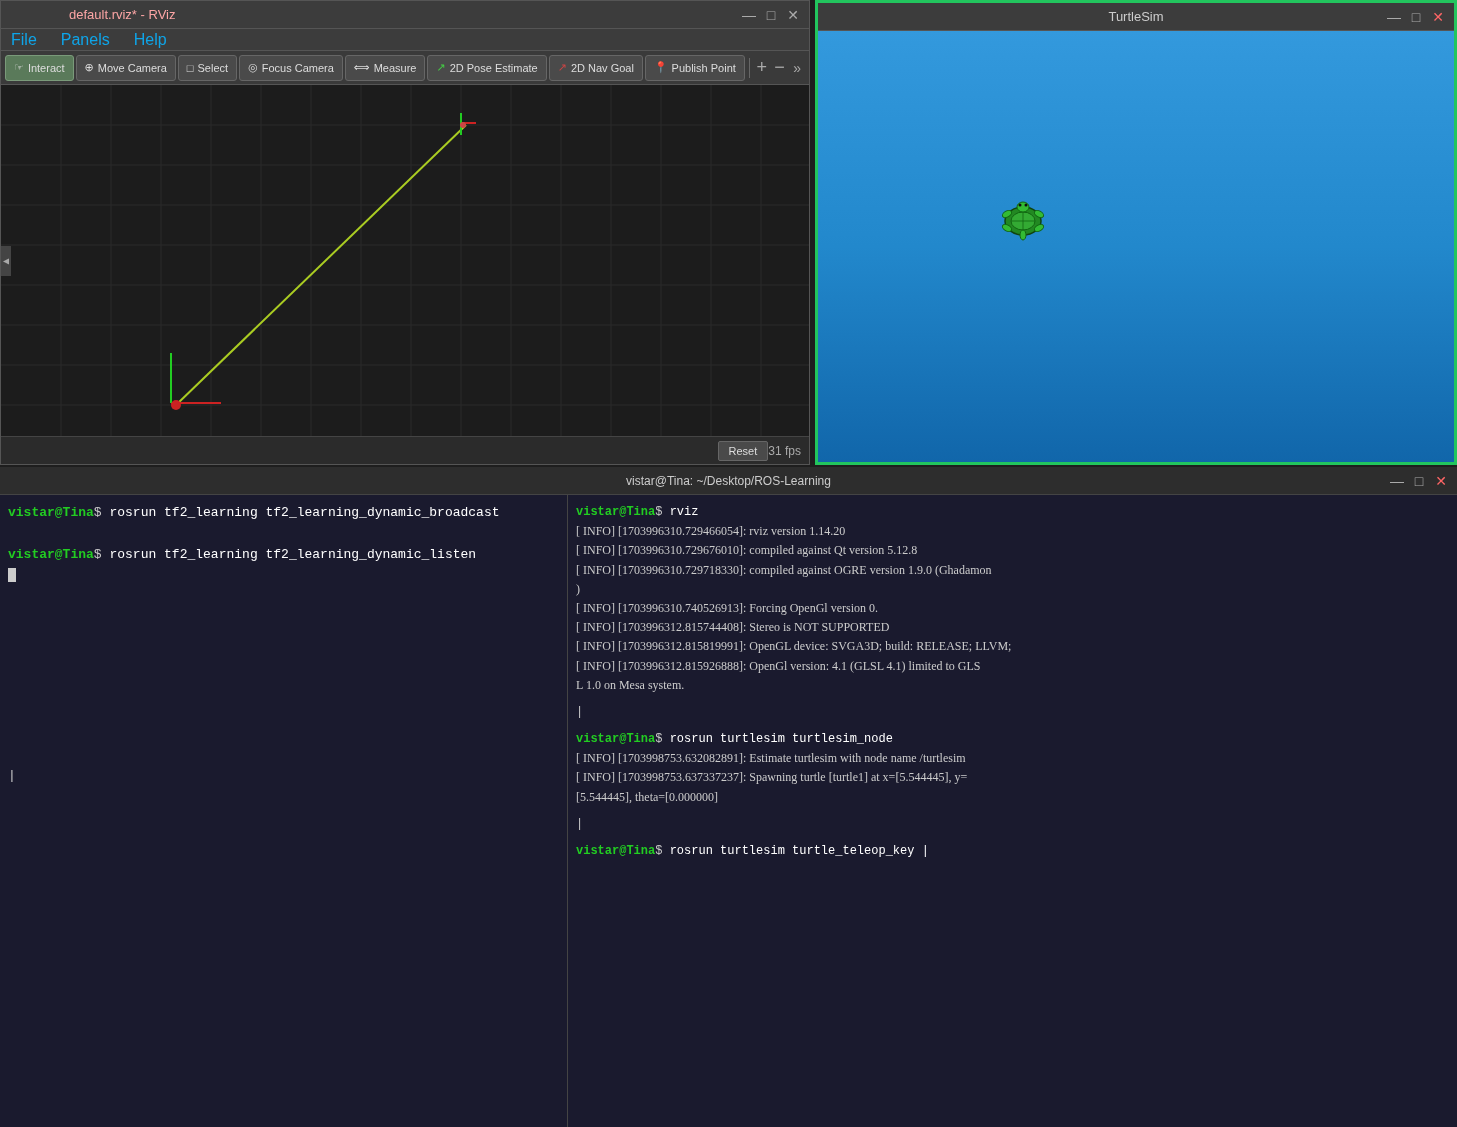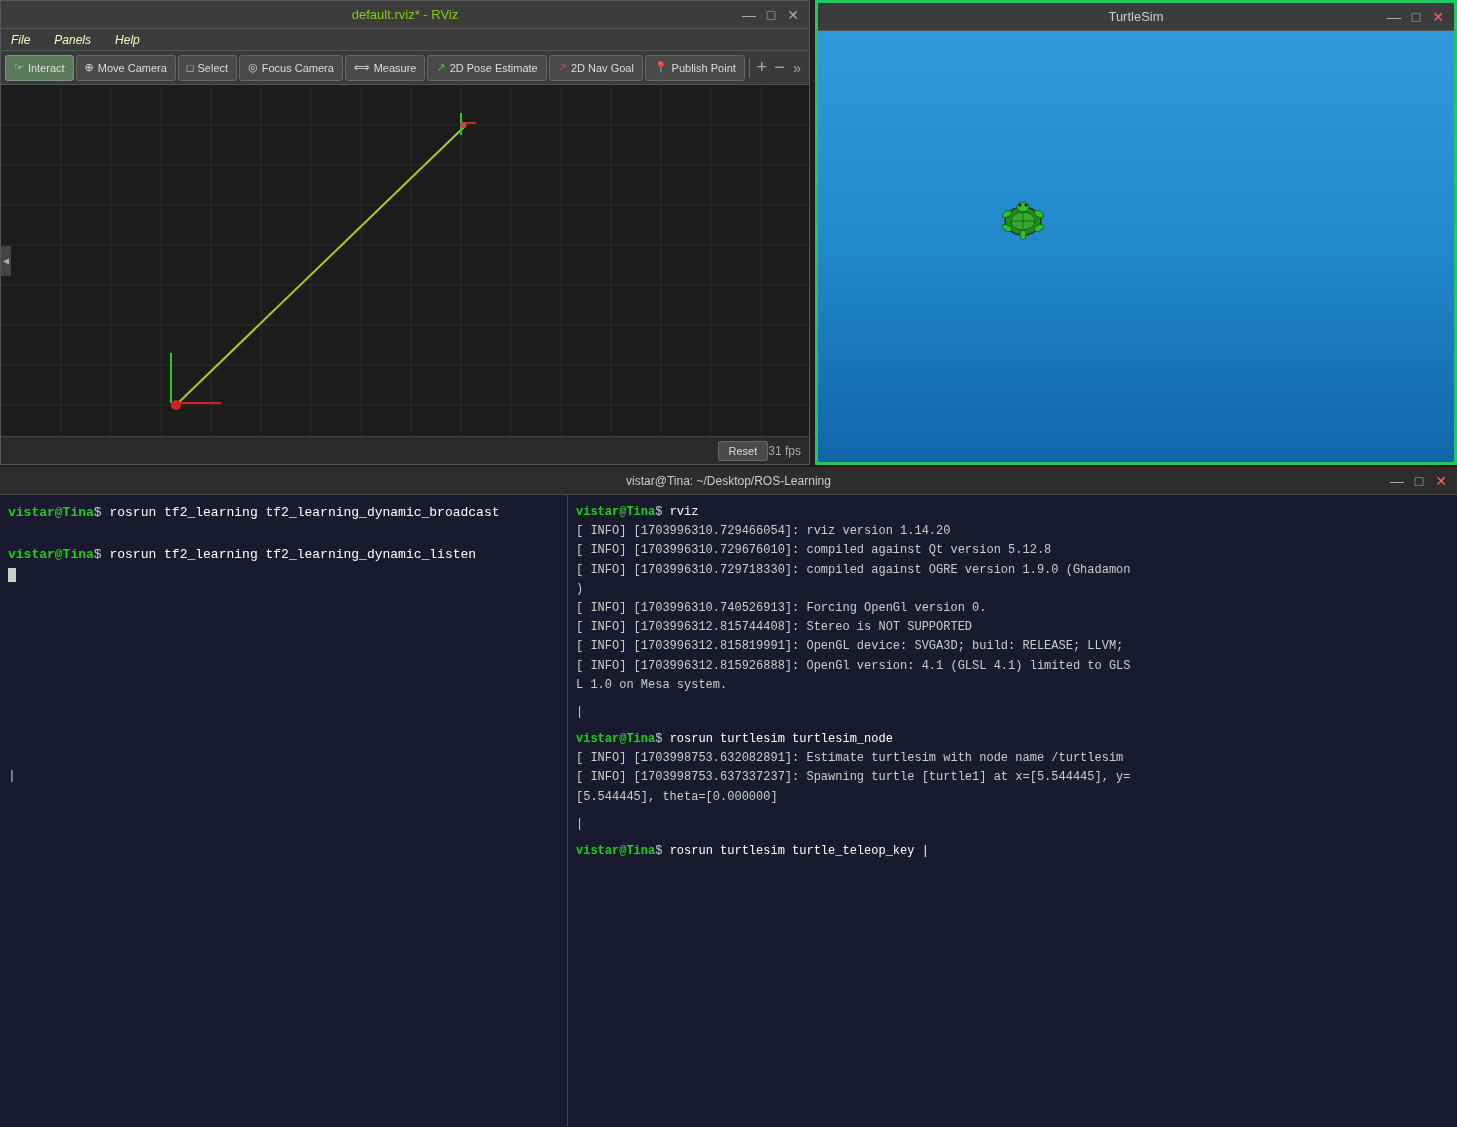"default.rviz* - RViz" #rviz-title-text { color: #84cc16 -> #fca5a5; text-align: center -> none }
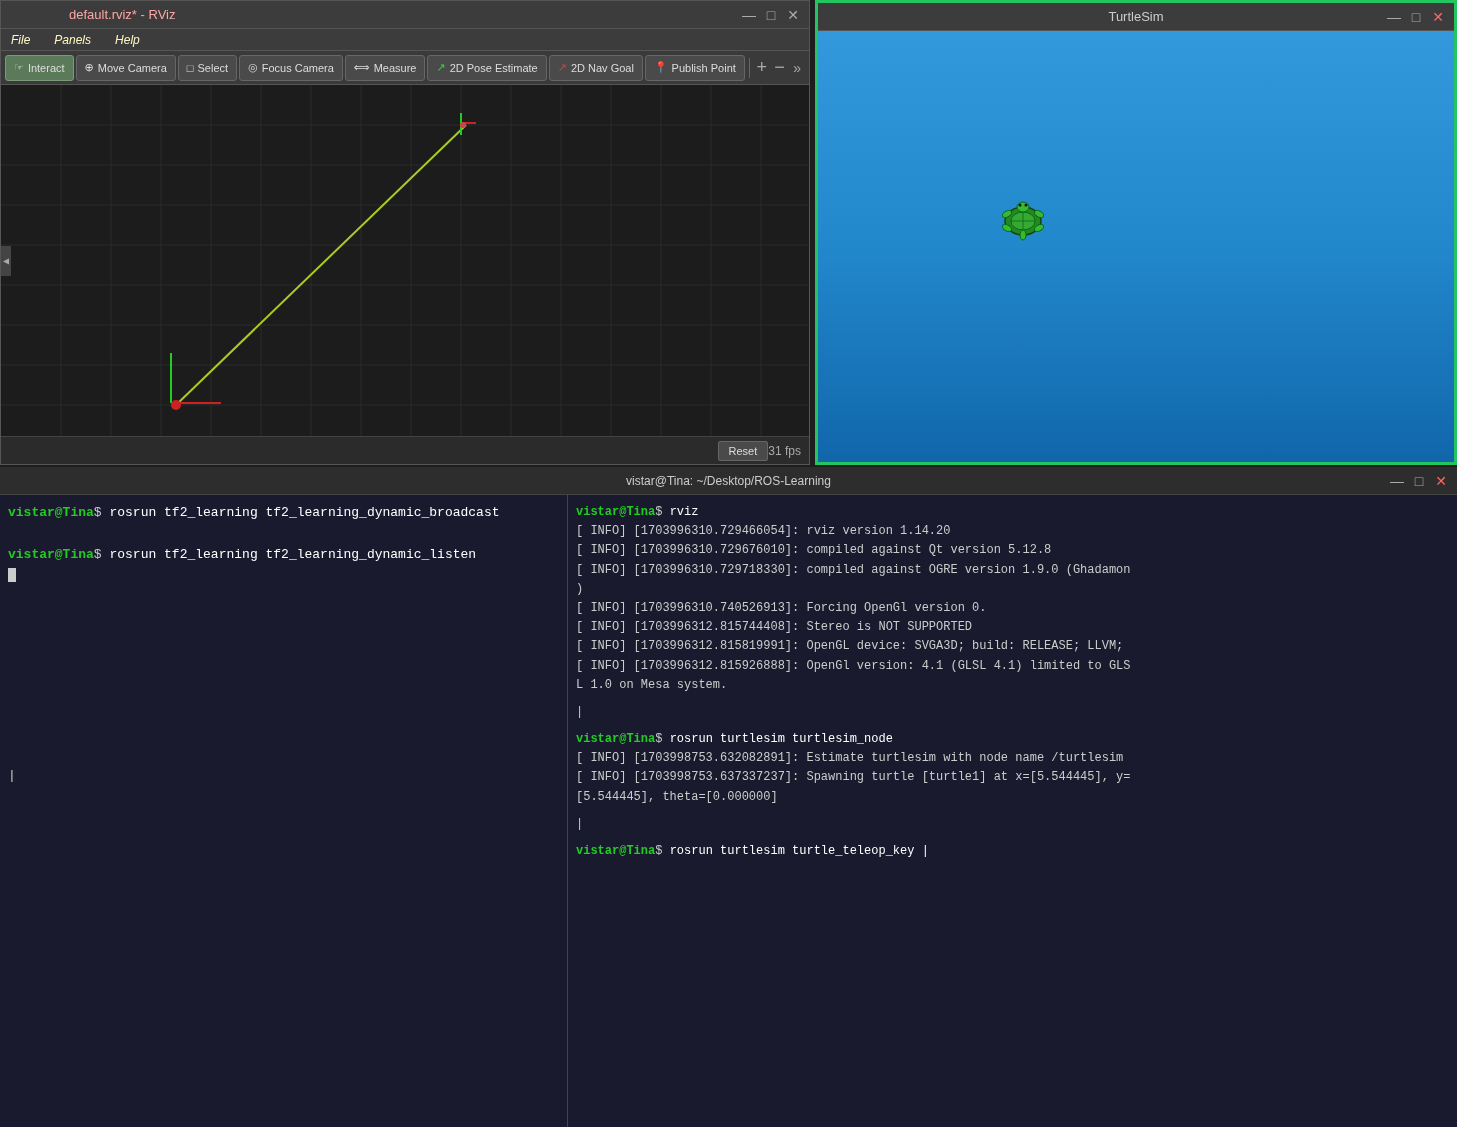"File" .menu-item { color: #fef9c3 -> #0ea5e9; font-size: 12px -> 16px; font-style: italic -> none }
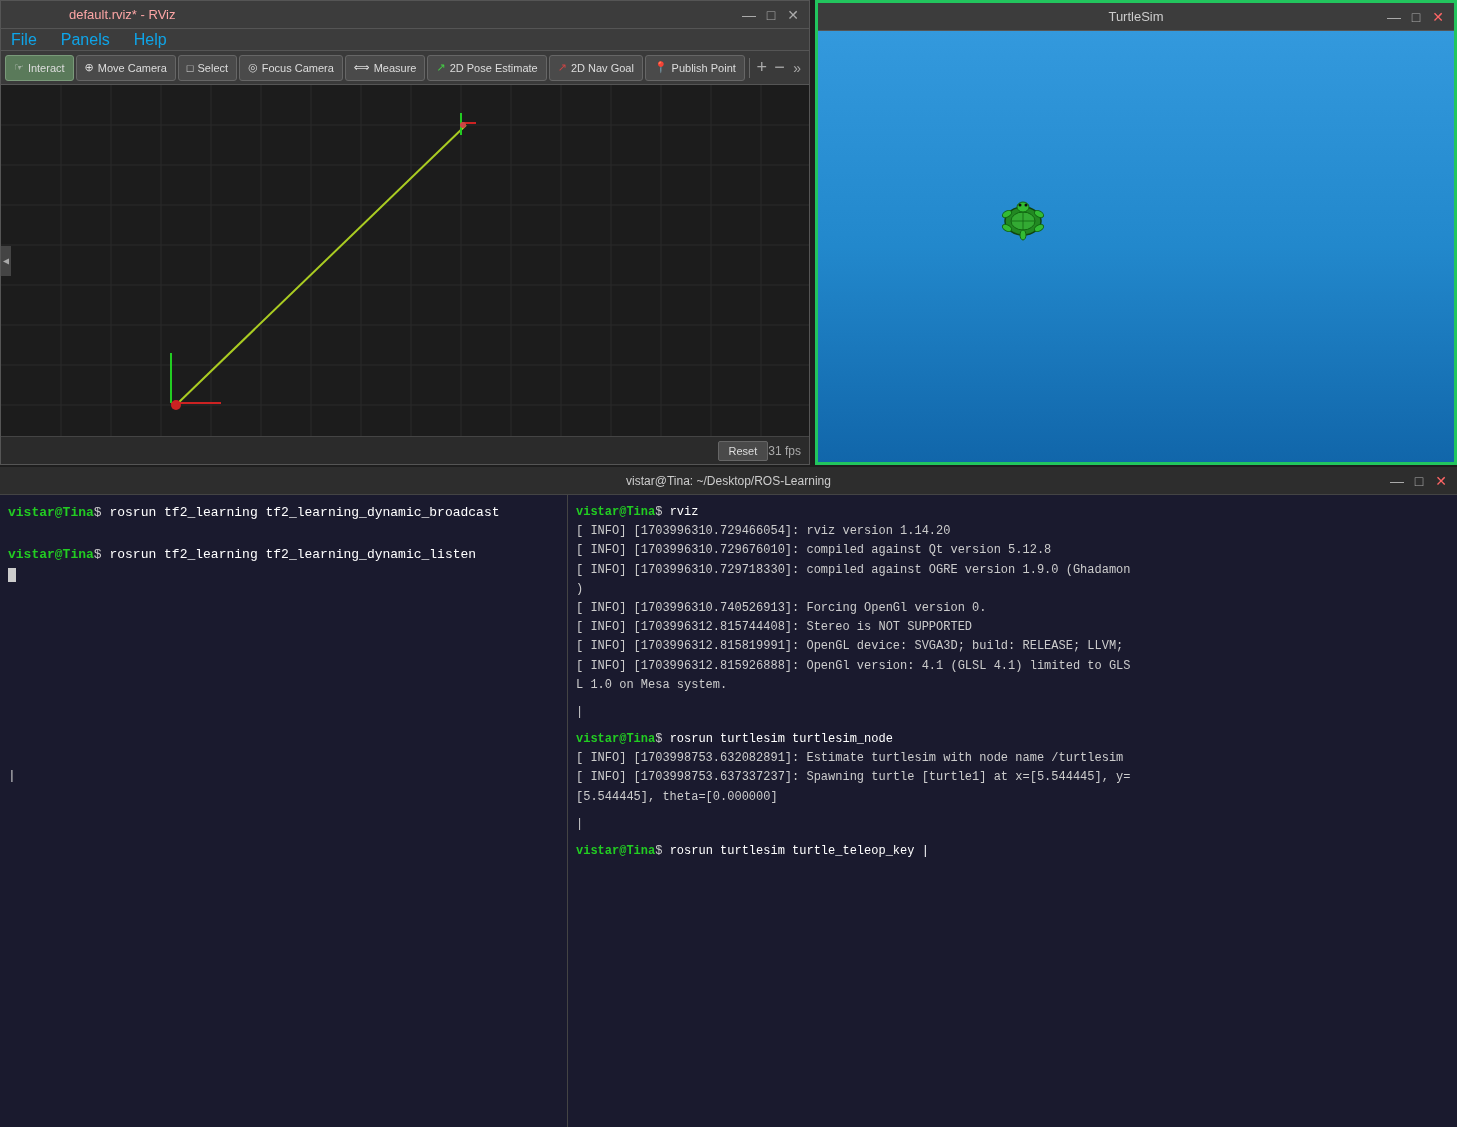"[ INFO] [1703996310.729466054]: rviz" .term-info { font-family: none -> Liberation Serif, serif }
